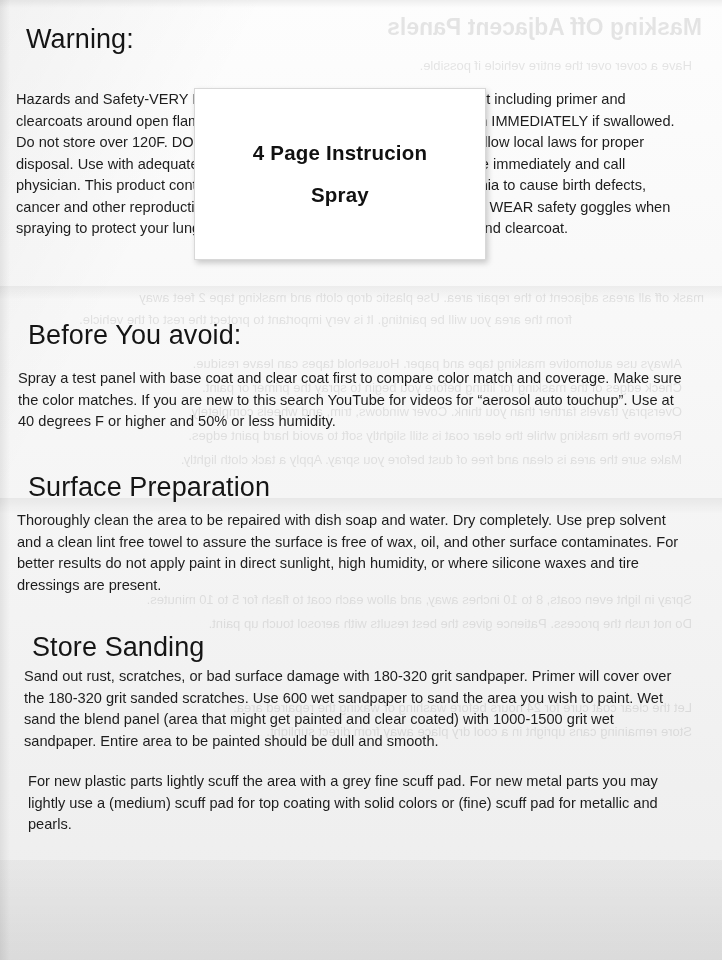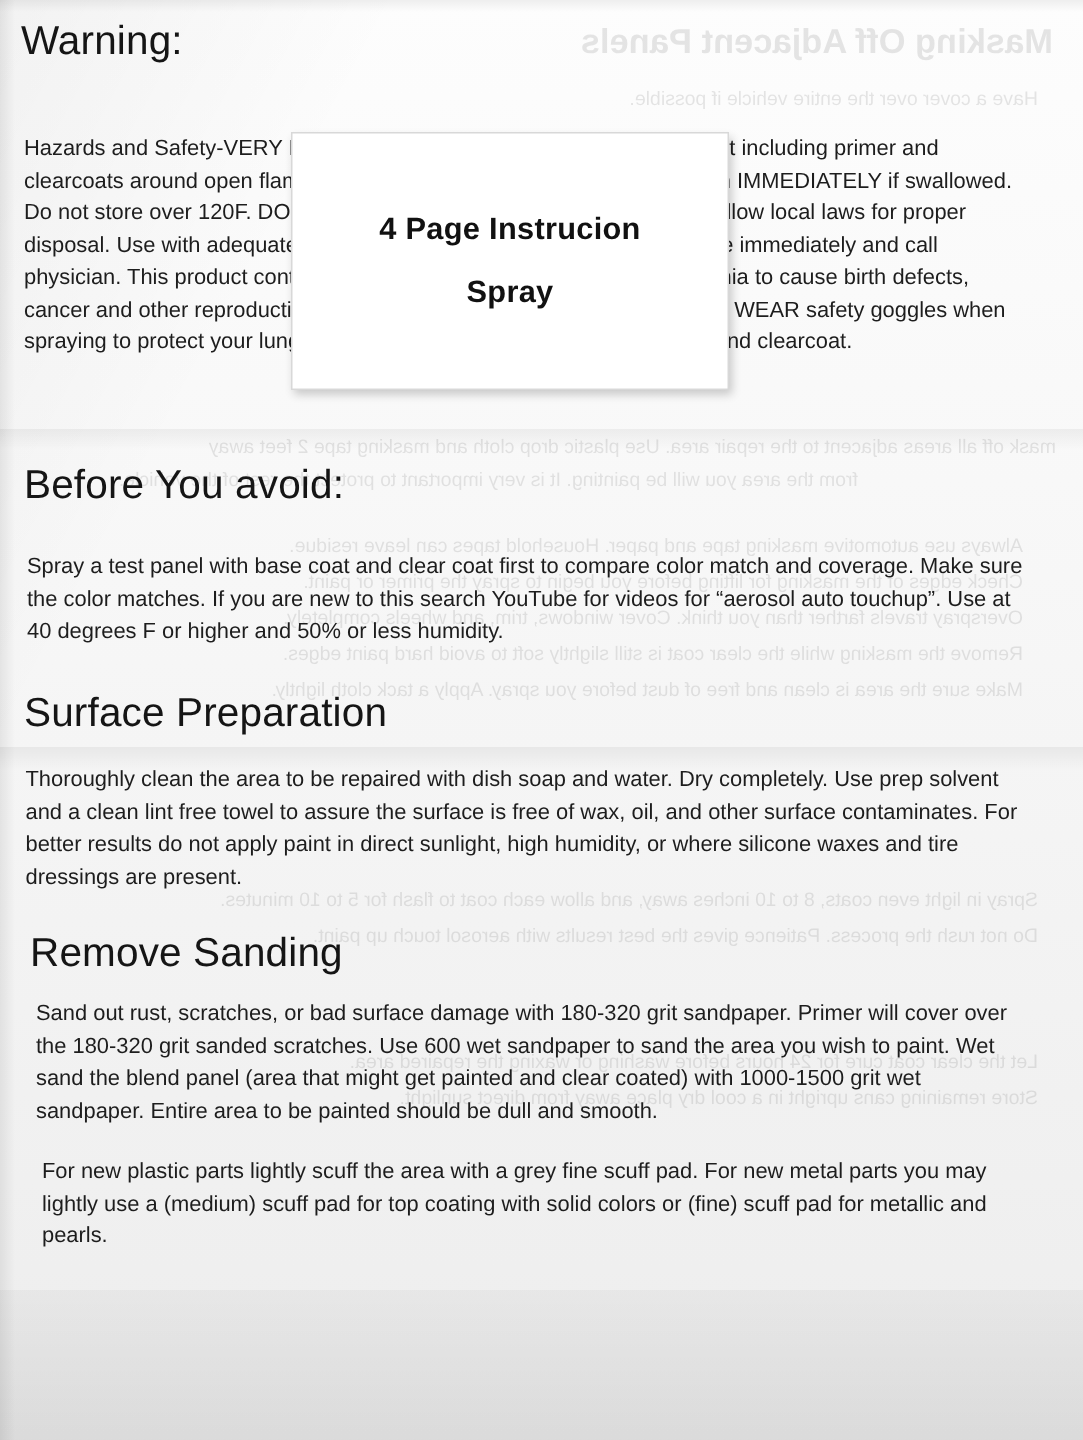"Warning:" h1.section { margin: 0 -> 12px }
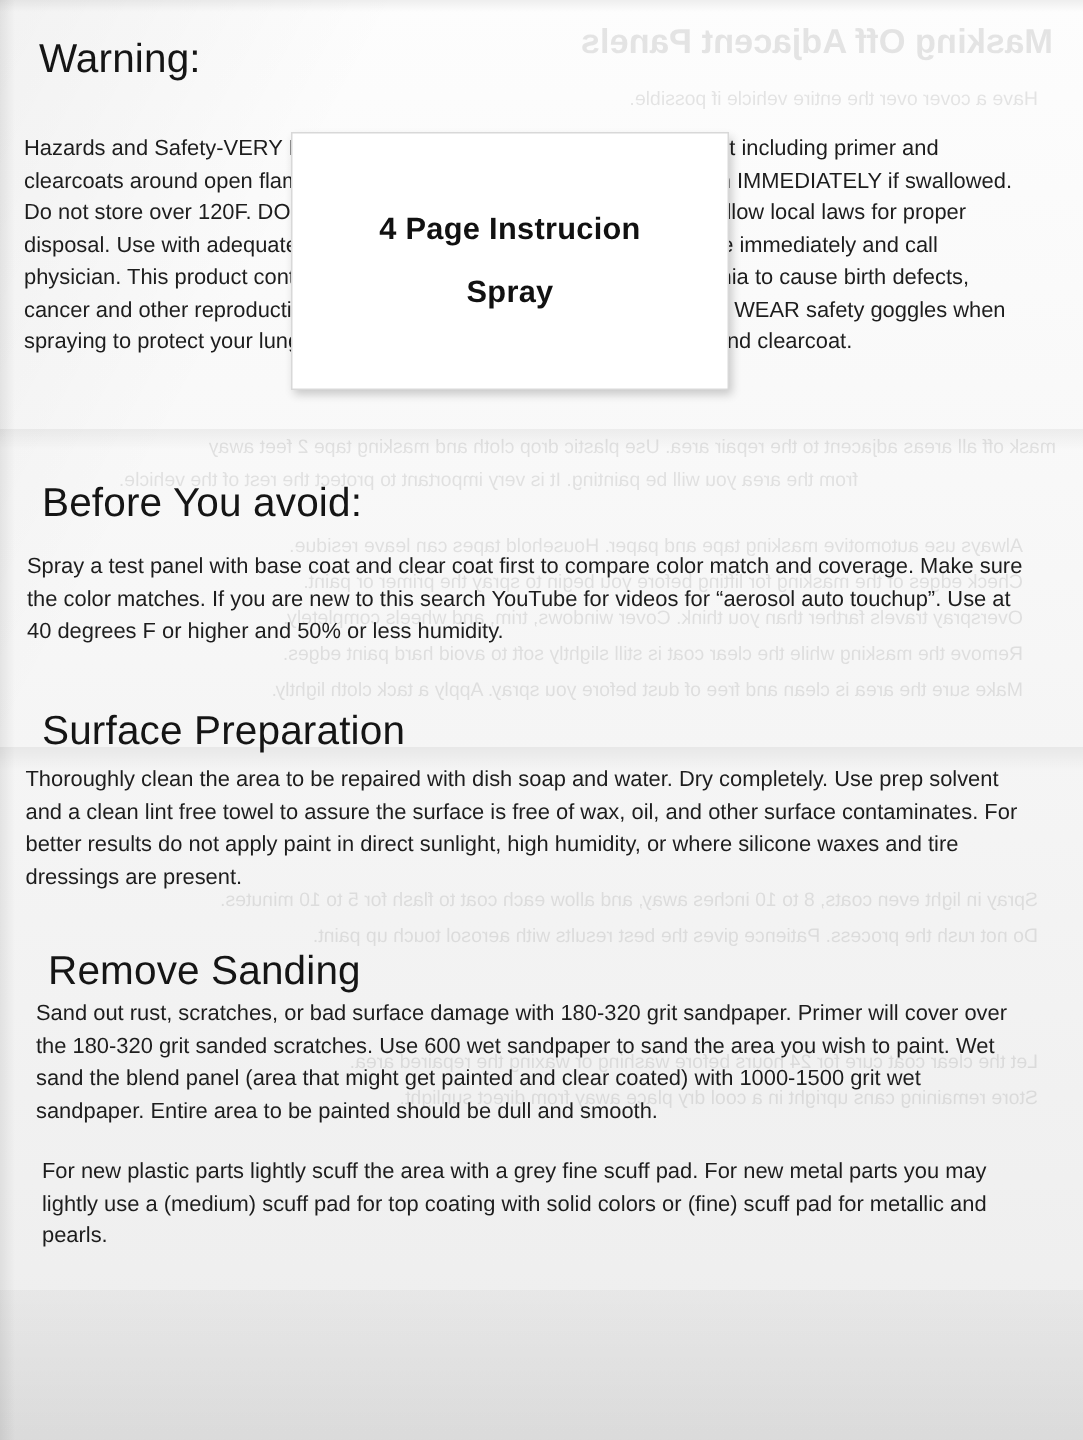"Remove Sanding" h1.section { text: Remove -> Store }
